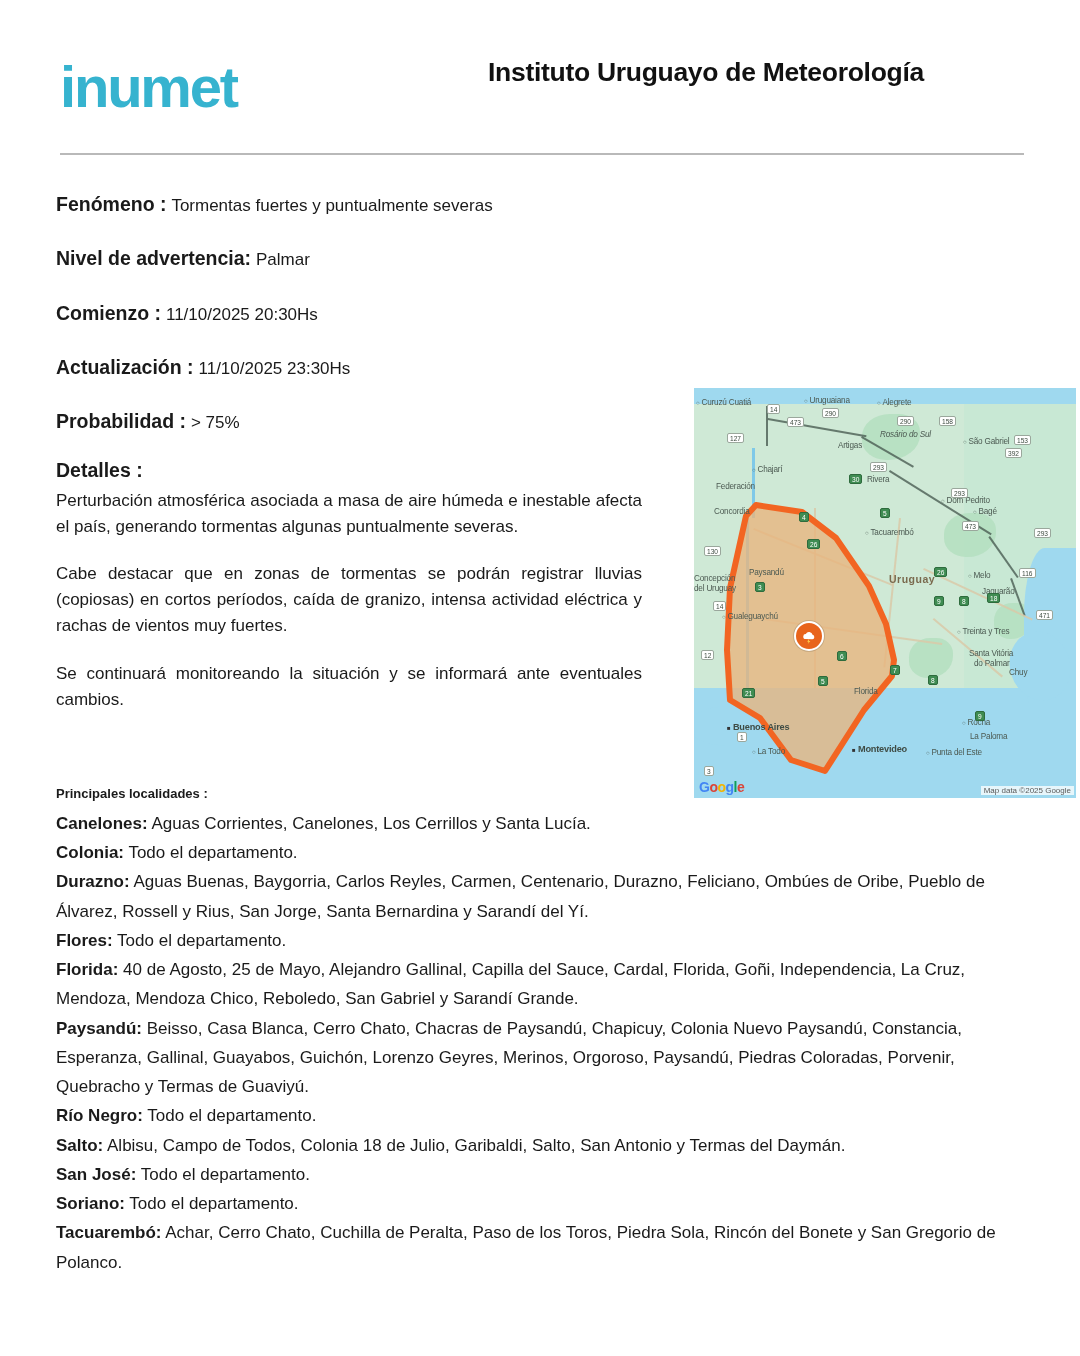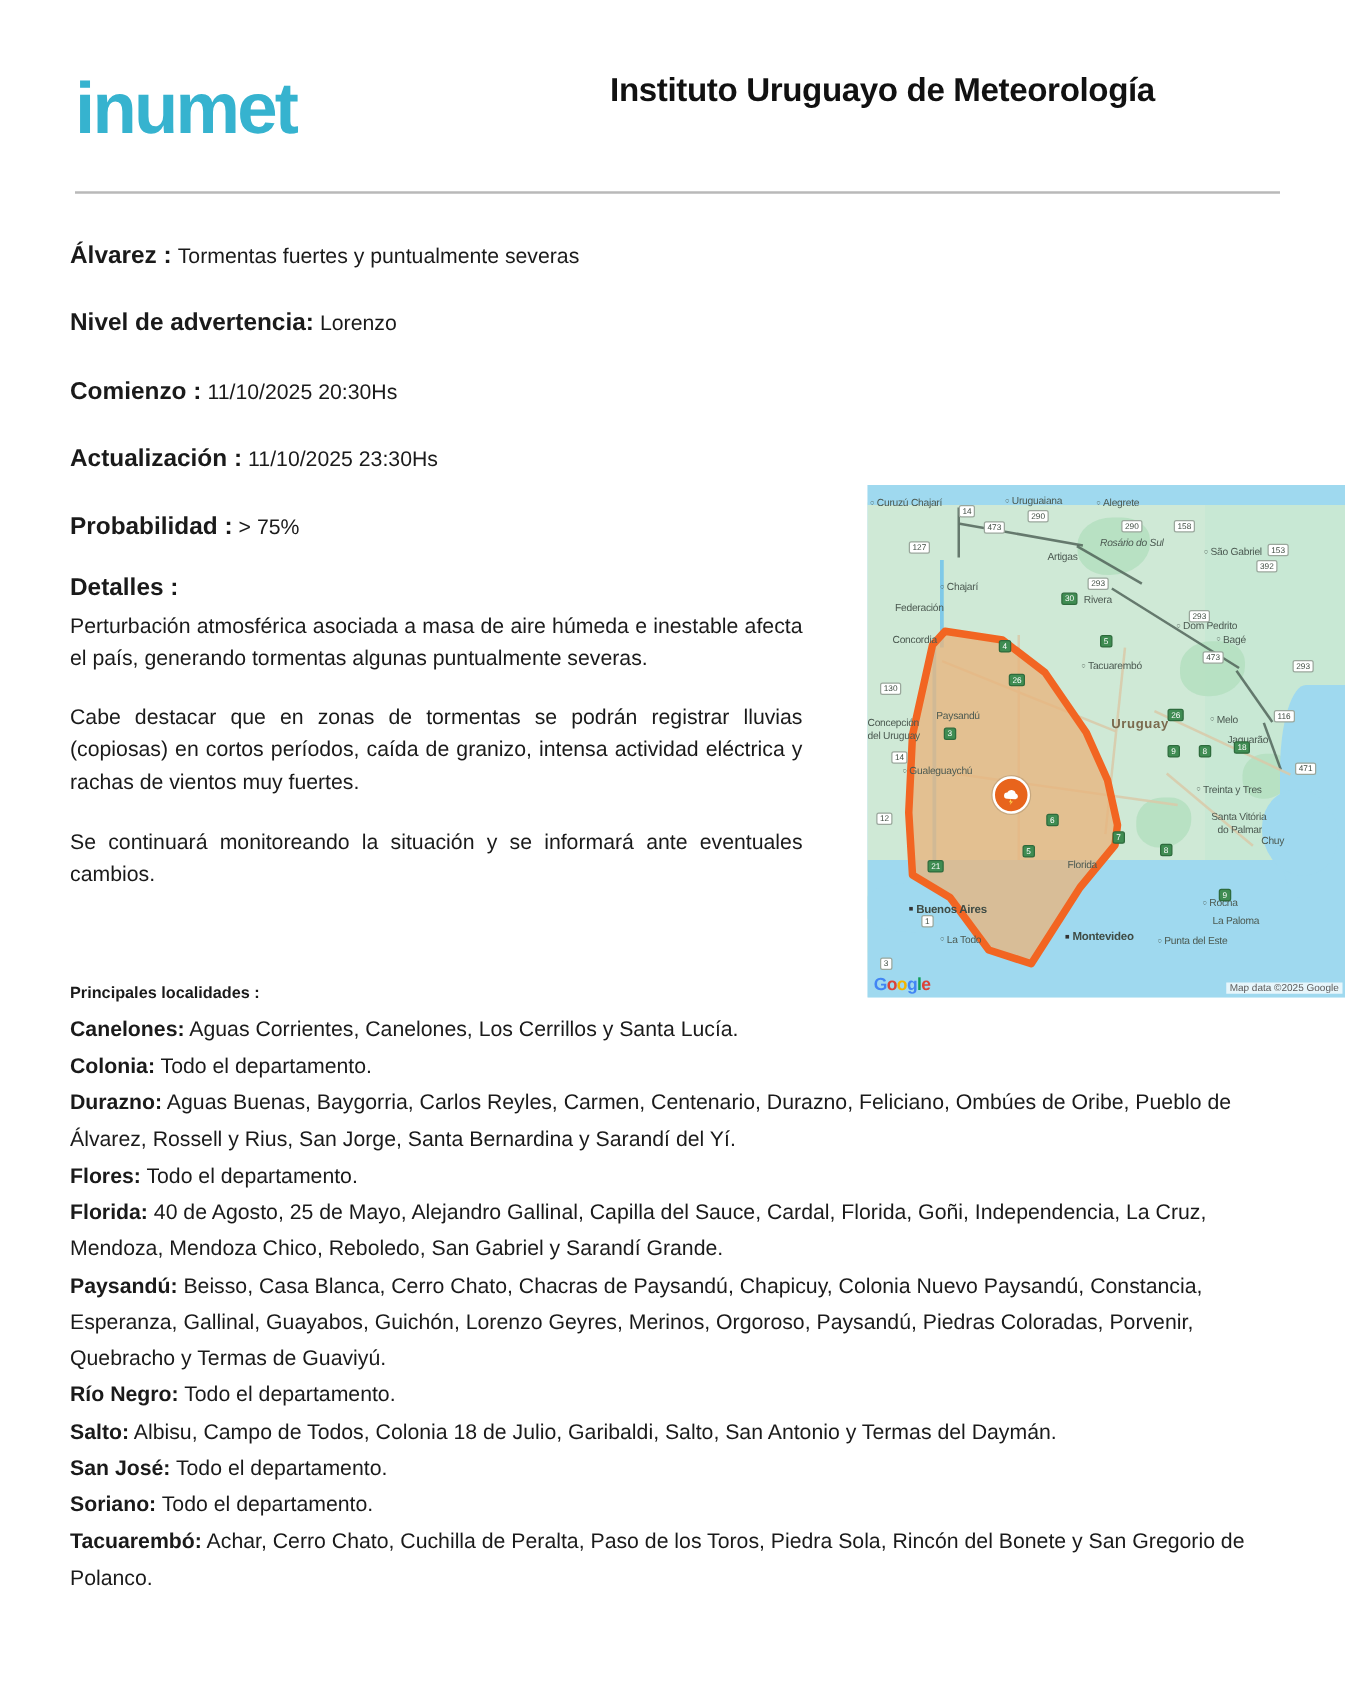"Álvarez :" b { text: Álvarez -> Fenómeno }
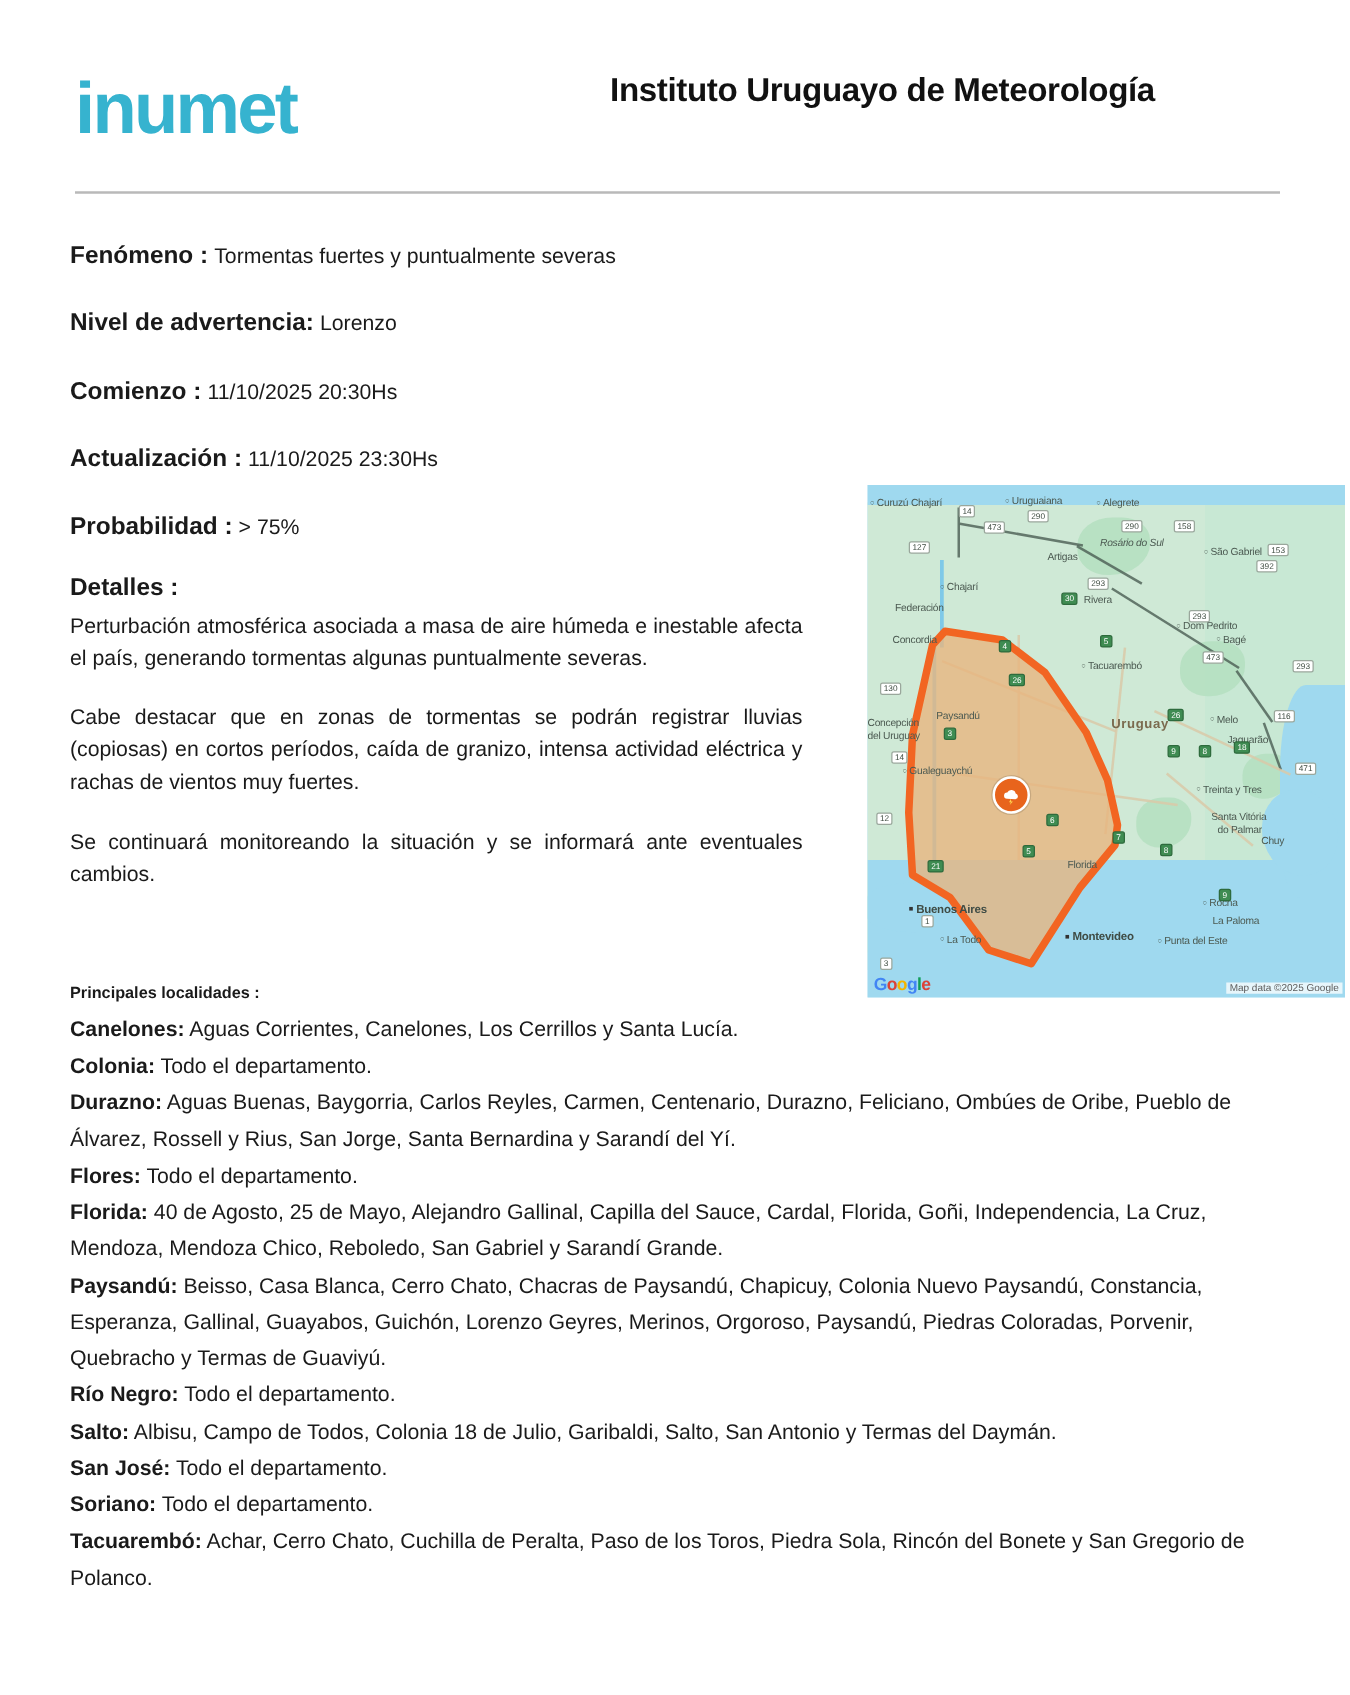"Lorenzo" span { text: Lorenzo -> Palmar }
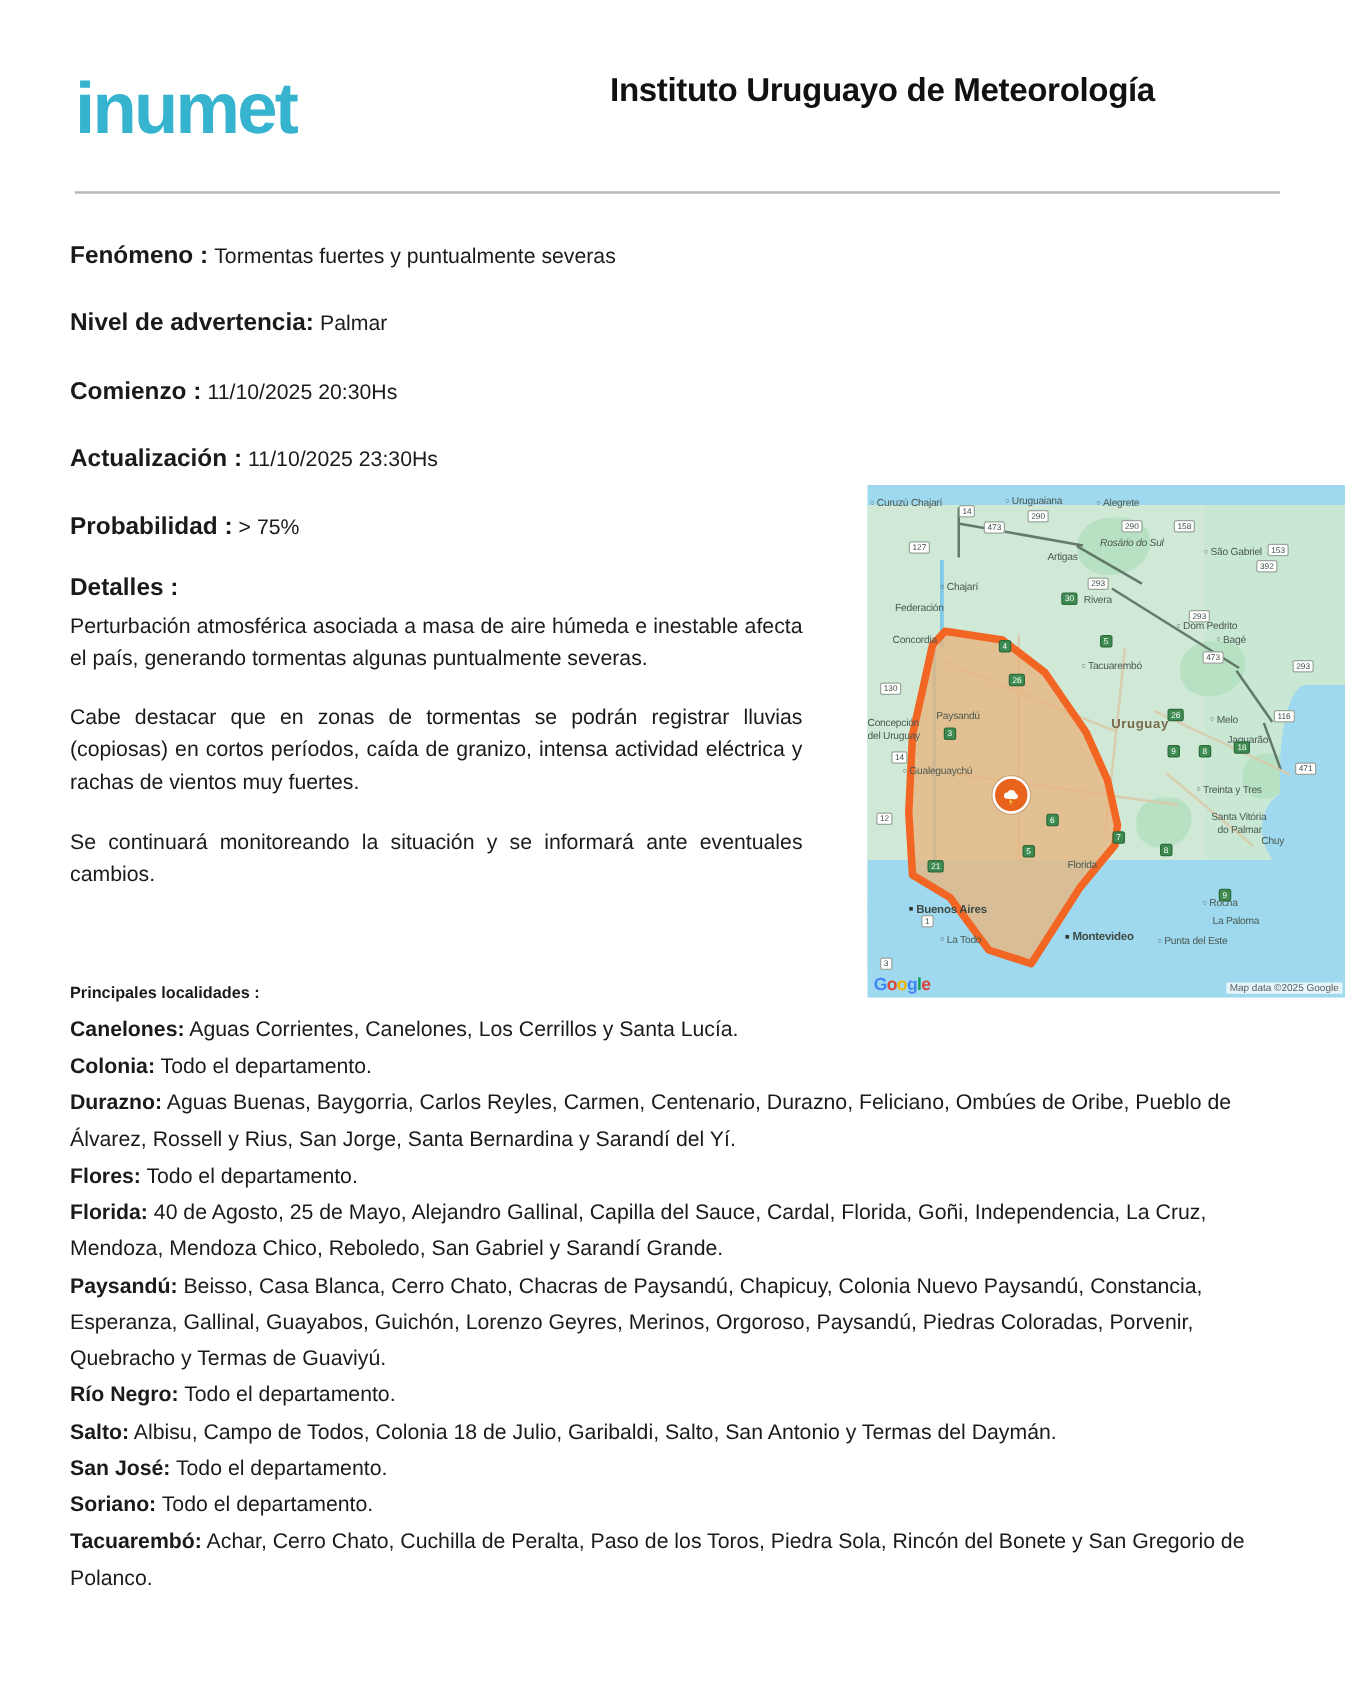"Curuzú Chajarí" div.maplabel { text: Chajarí -> Cuatiá }
